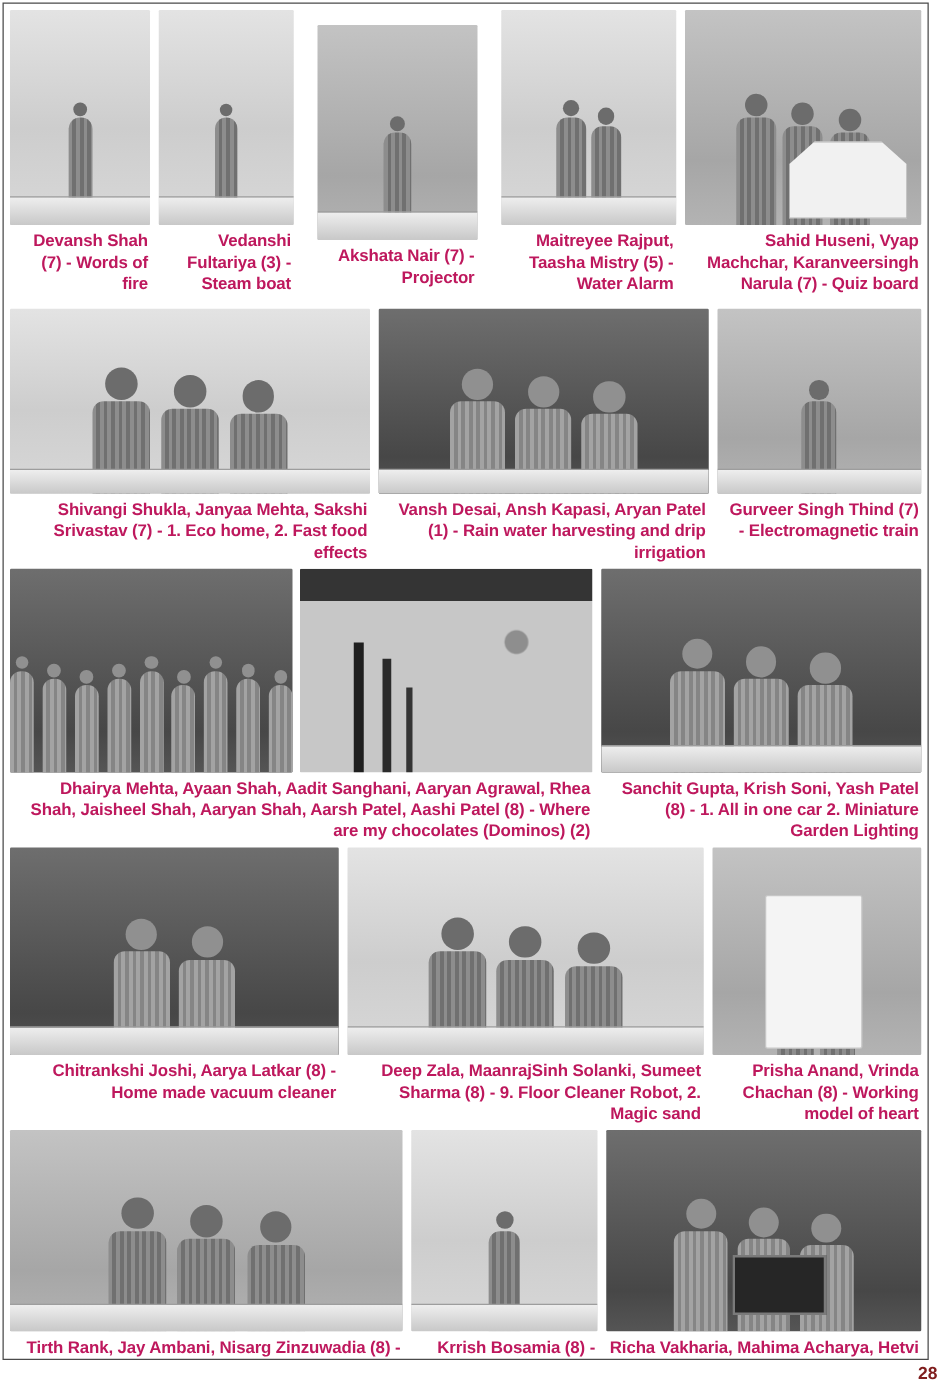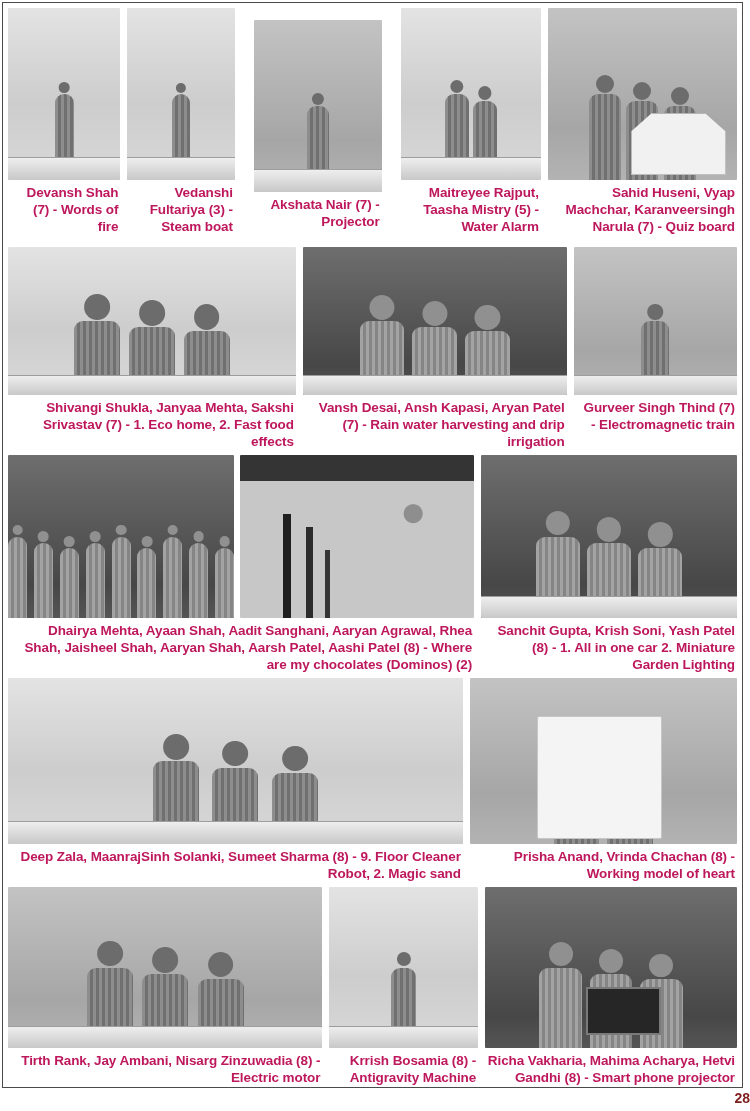"Vansh Desai, Ansh Kapasi, Aryan" figcaption.caption { text: 7 -> 1 }
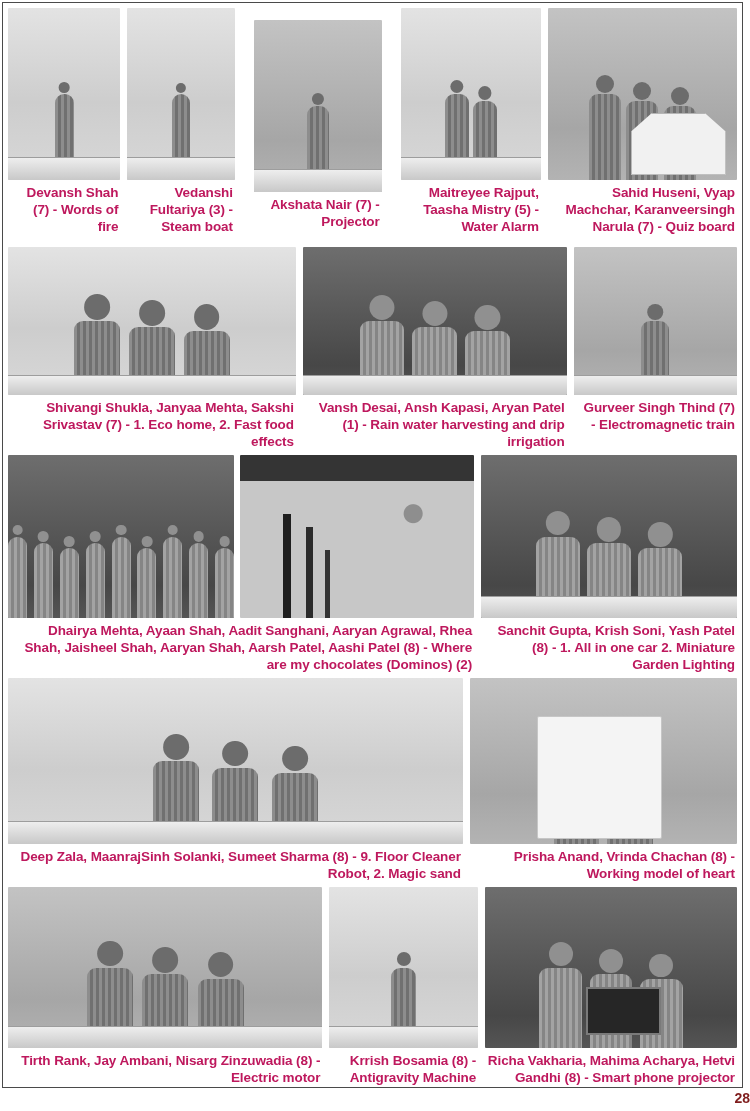"Chitrankshi Joshi, Aarya Latkar (8)" figure.cell { html: none -> <figure> <div> <div></div> <div></div> </div> <figcaption>Chitrankshi Joshi, Aarya Latkar (8) - Home made vacuum cleaner</figcaption> </figure> }
